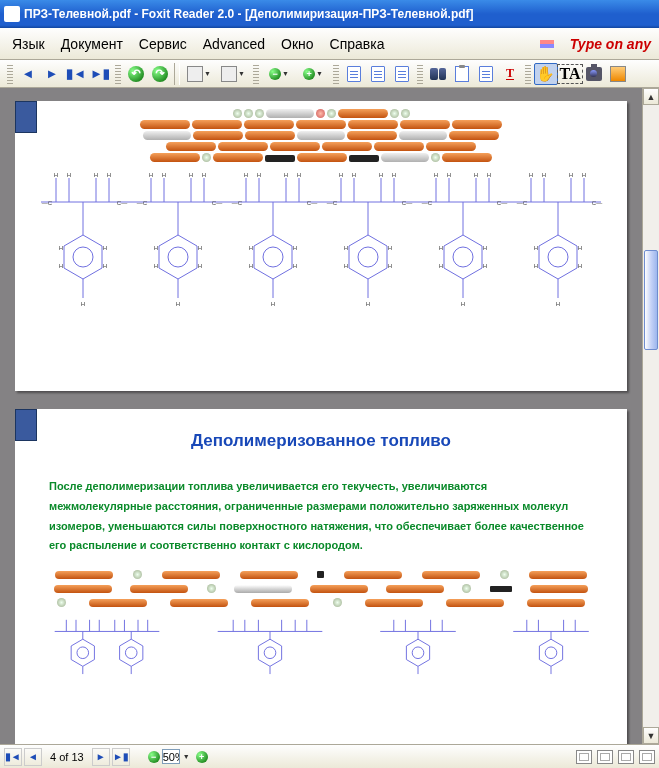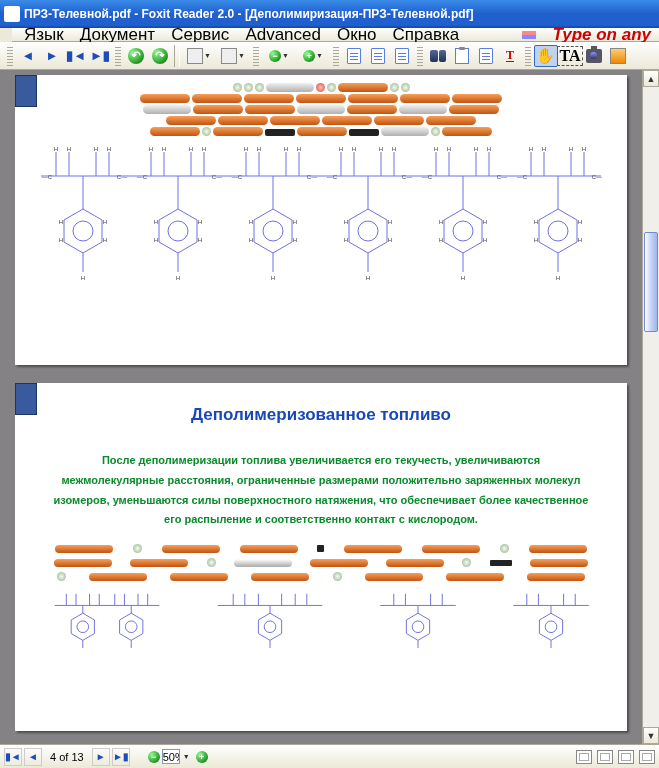"Язык" .menubar { font-size: 17px -> 14px; height: 14px -> 32px; margin-left: 12px -> none }
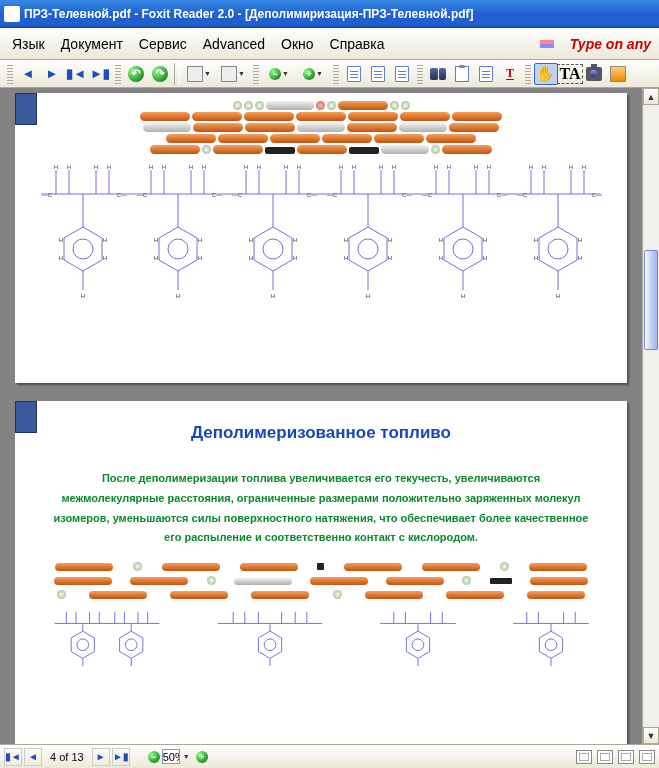"Деполимеризованное топливо" .page { margin: 0 auto 18px auto -> 8px auto 18px auto }
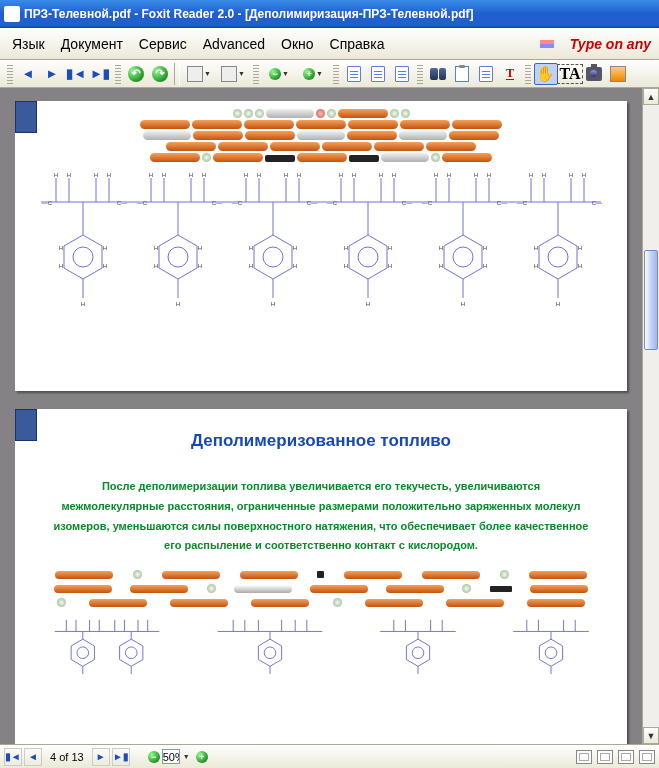"После деполимеризации топлива" .p2text { text-align: center -> left }
